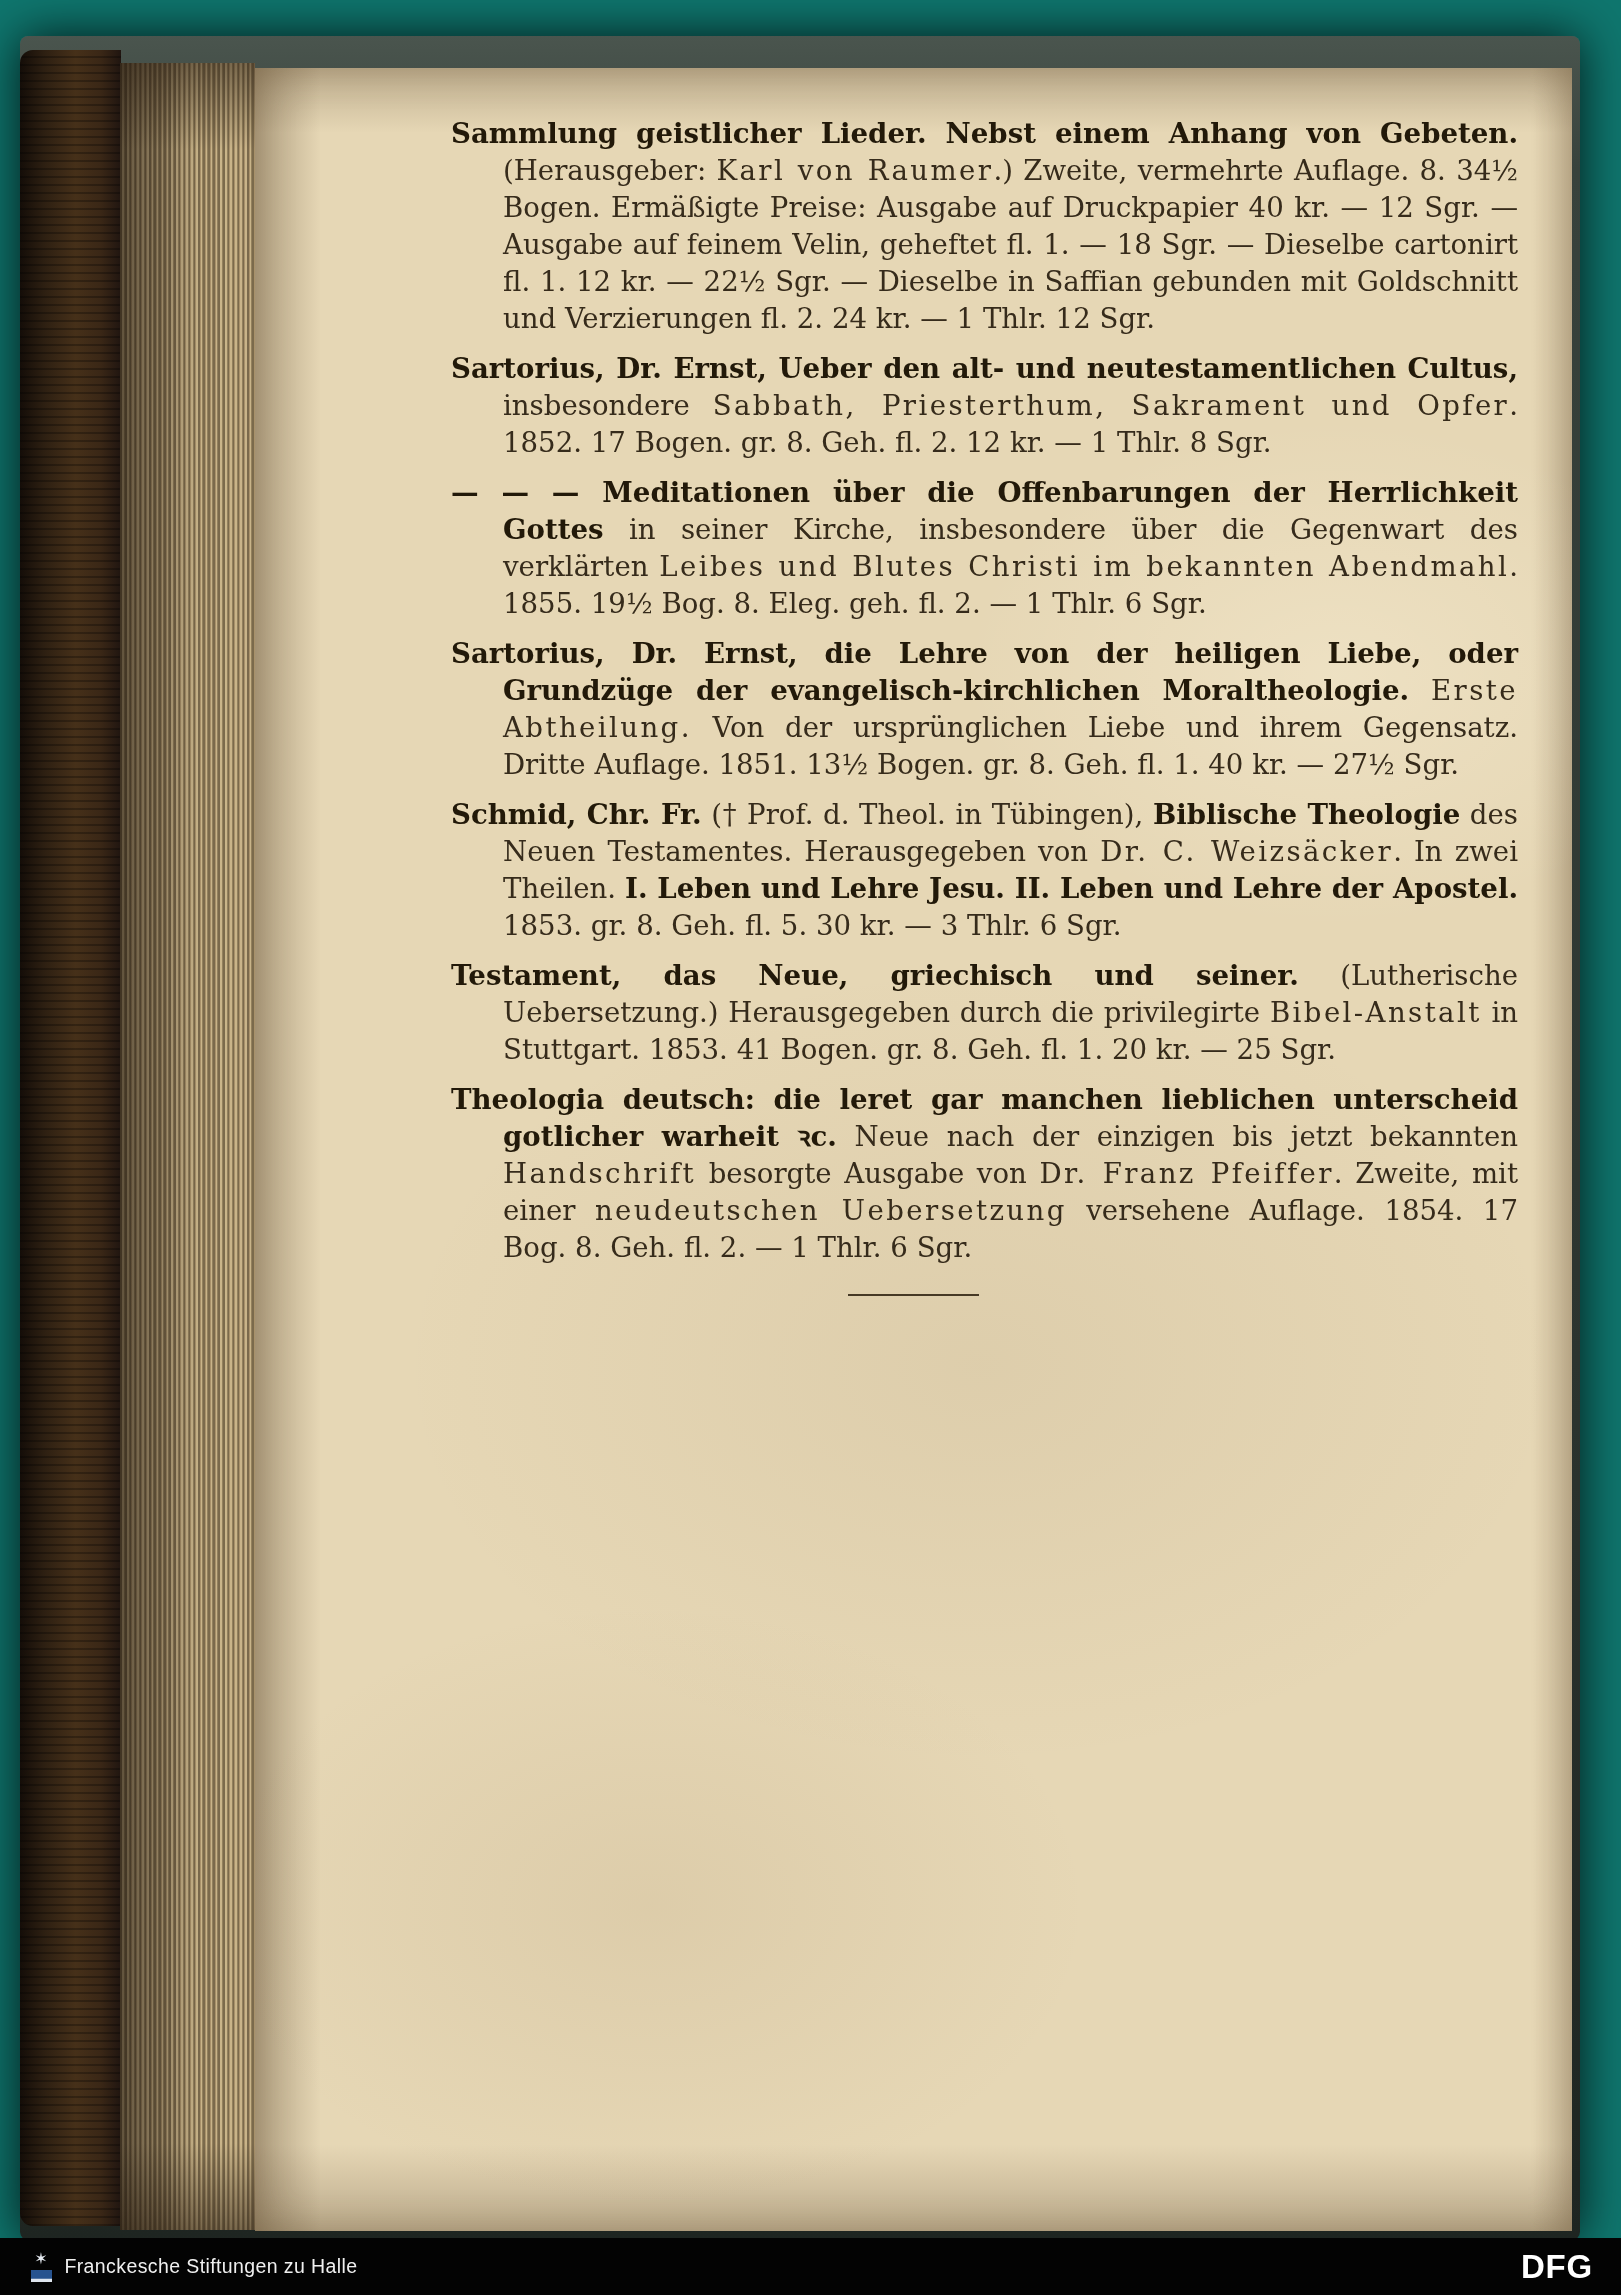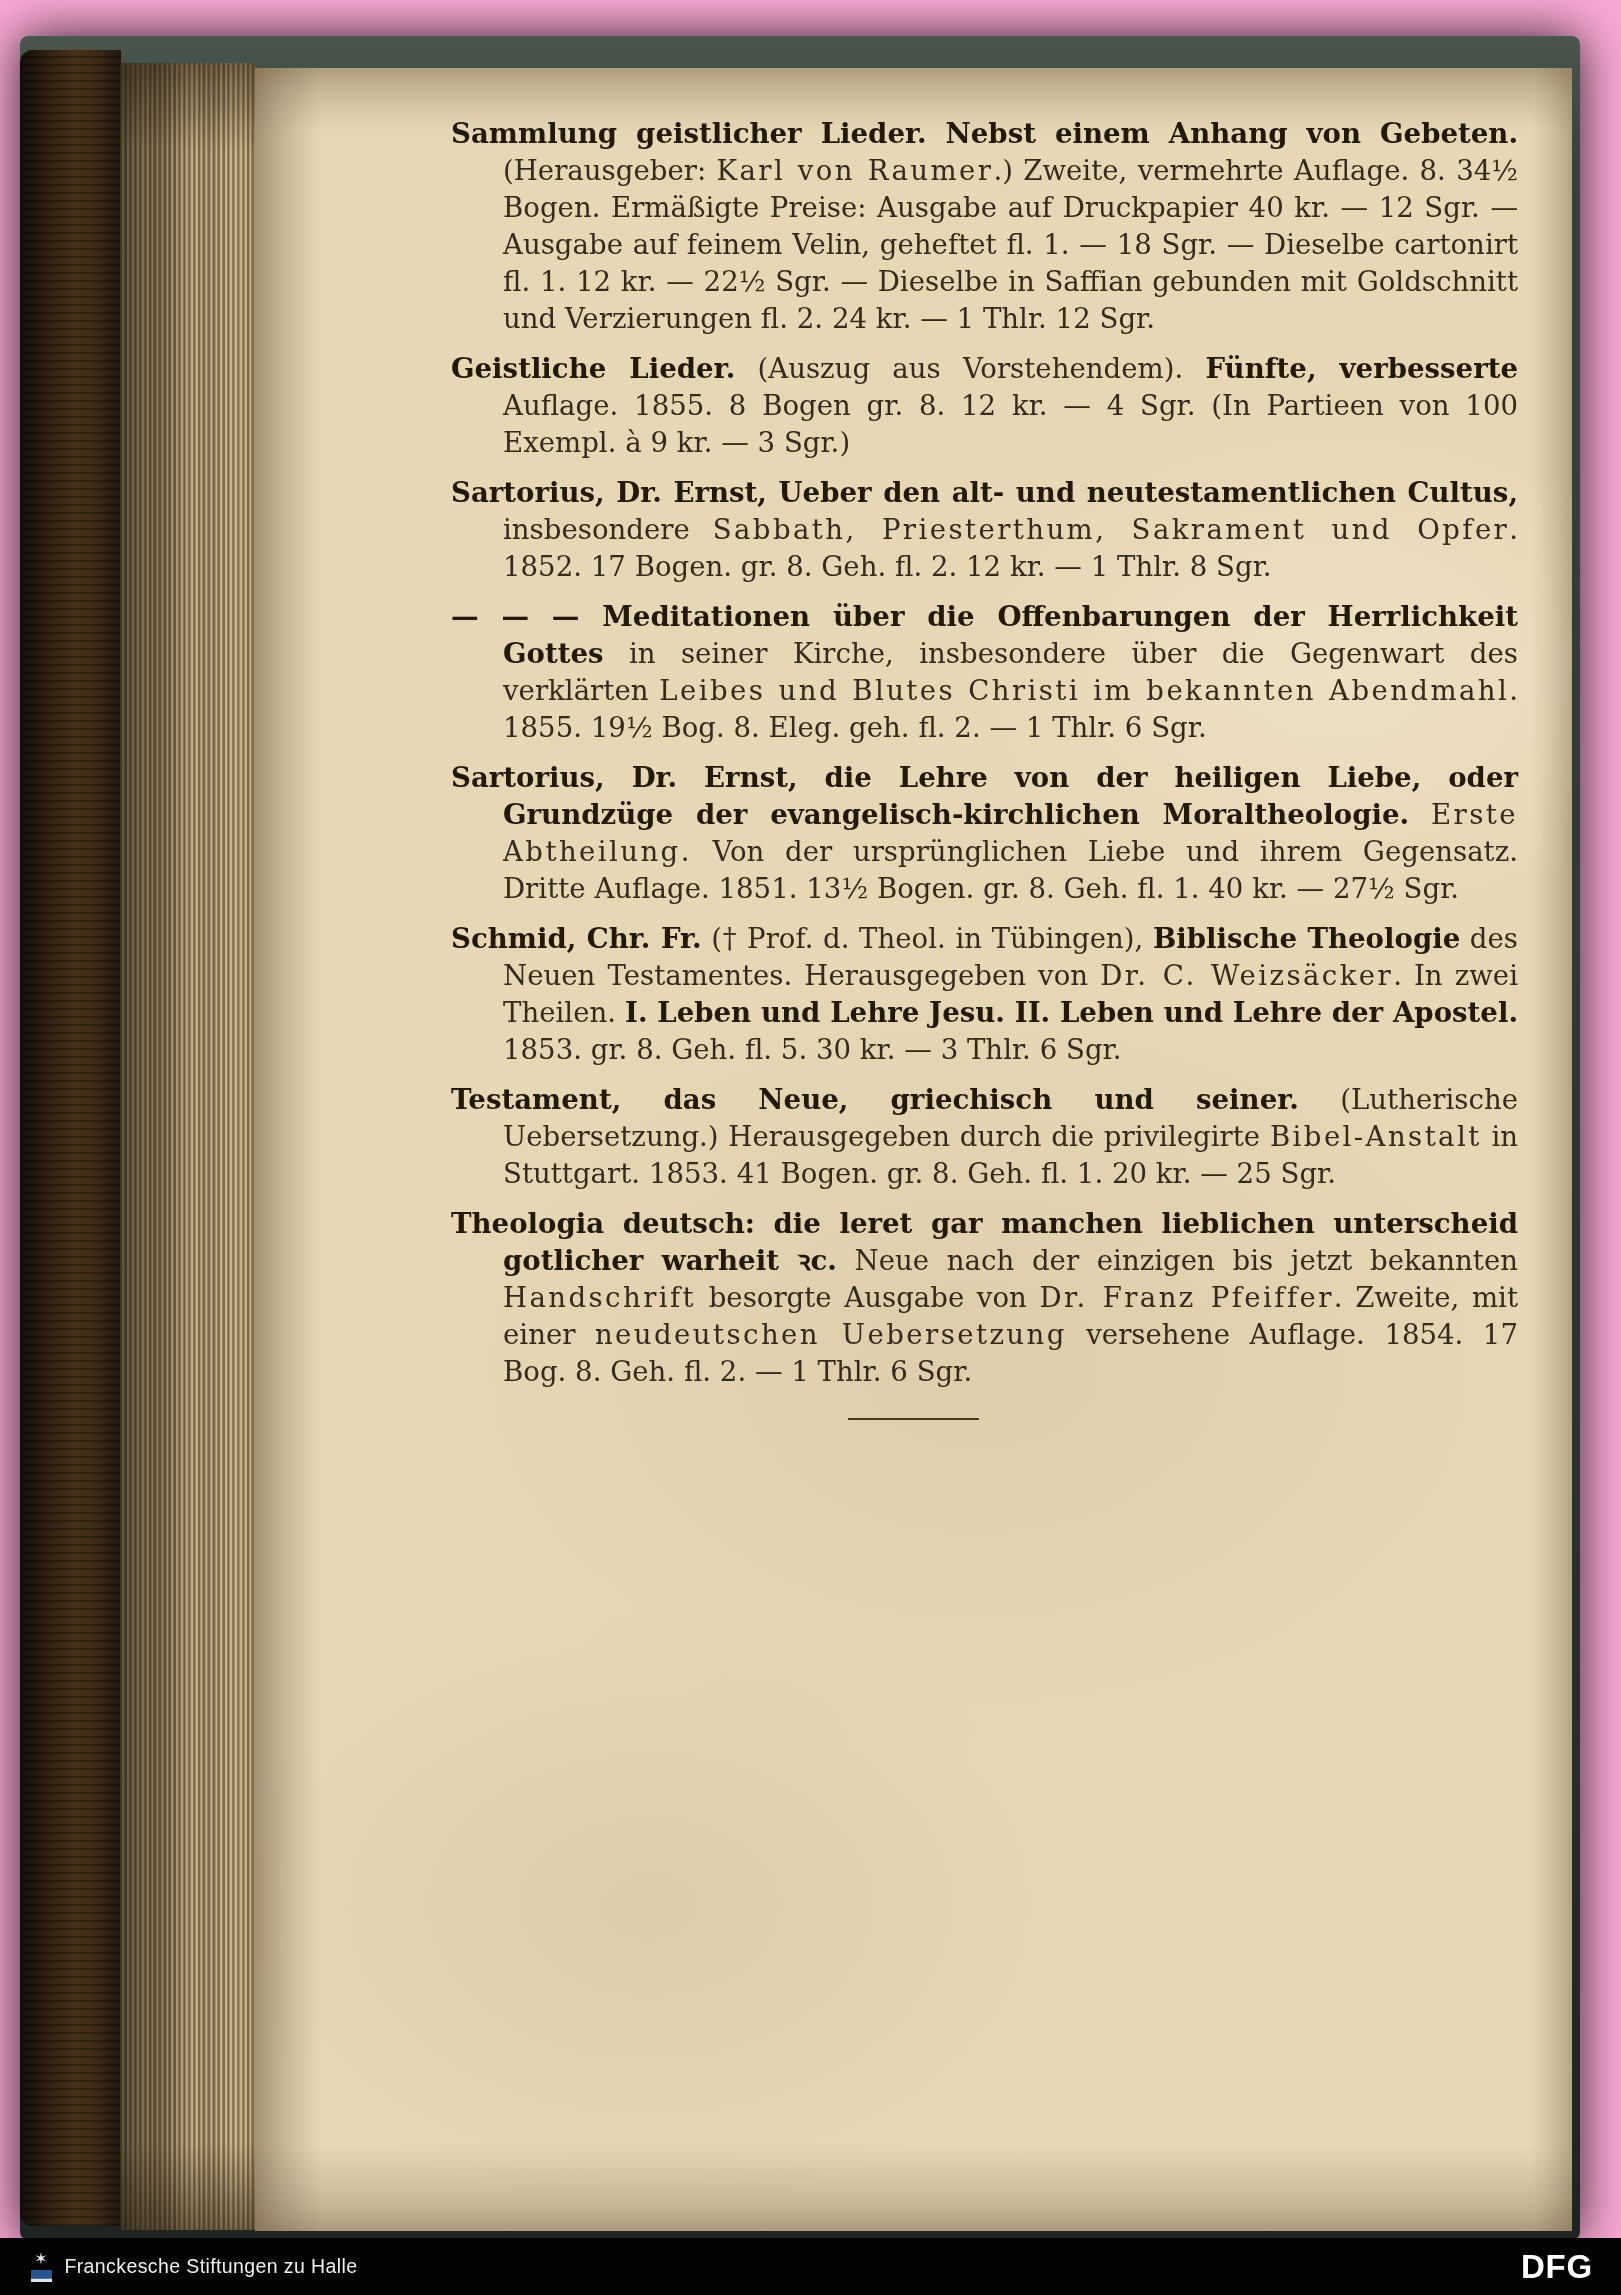"Sammlung geistlicher Lieder. Nebst einem" .stage { background: #f9a8d4 -> #0f766e }
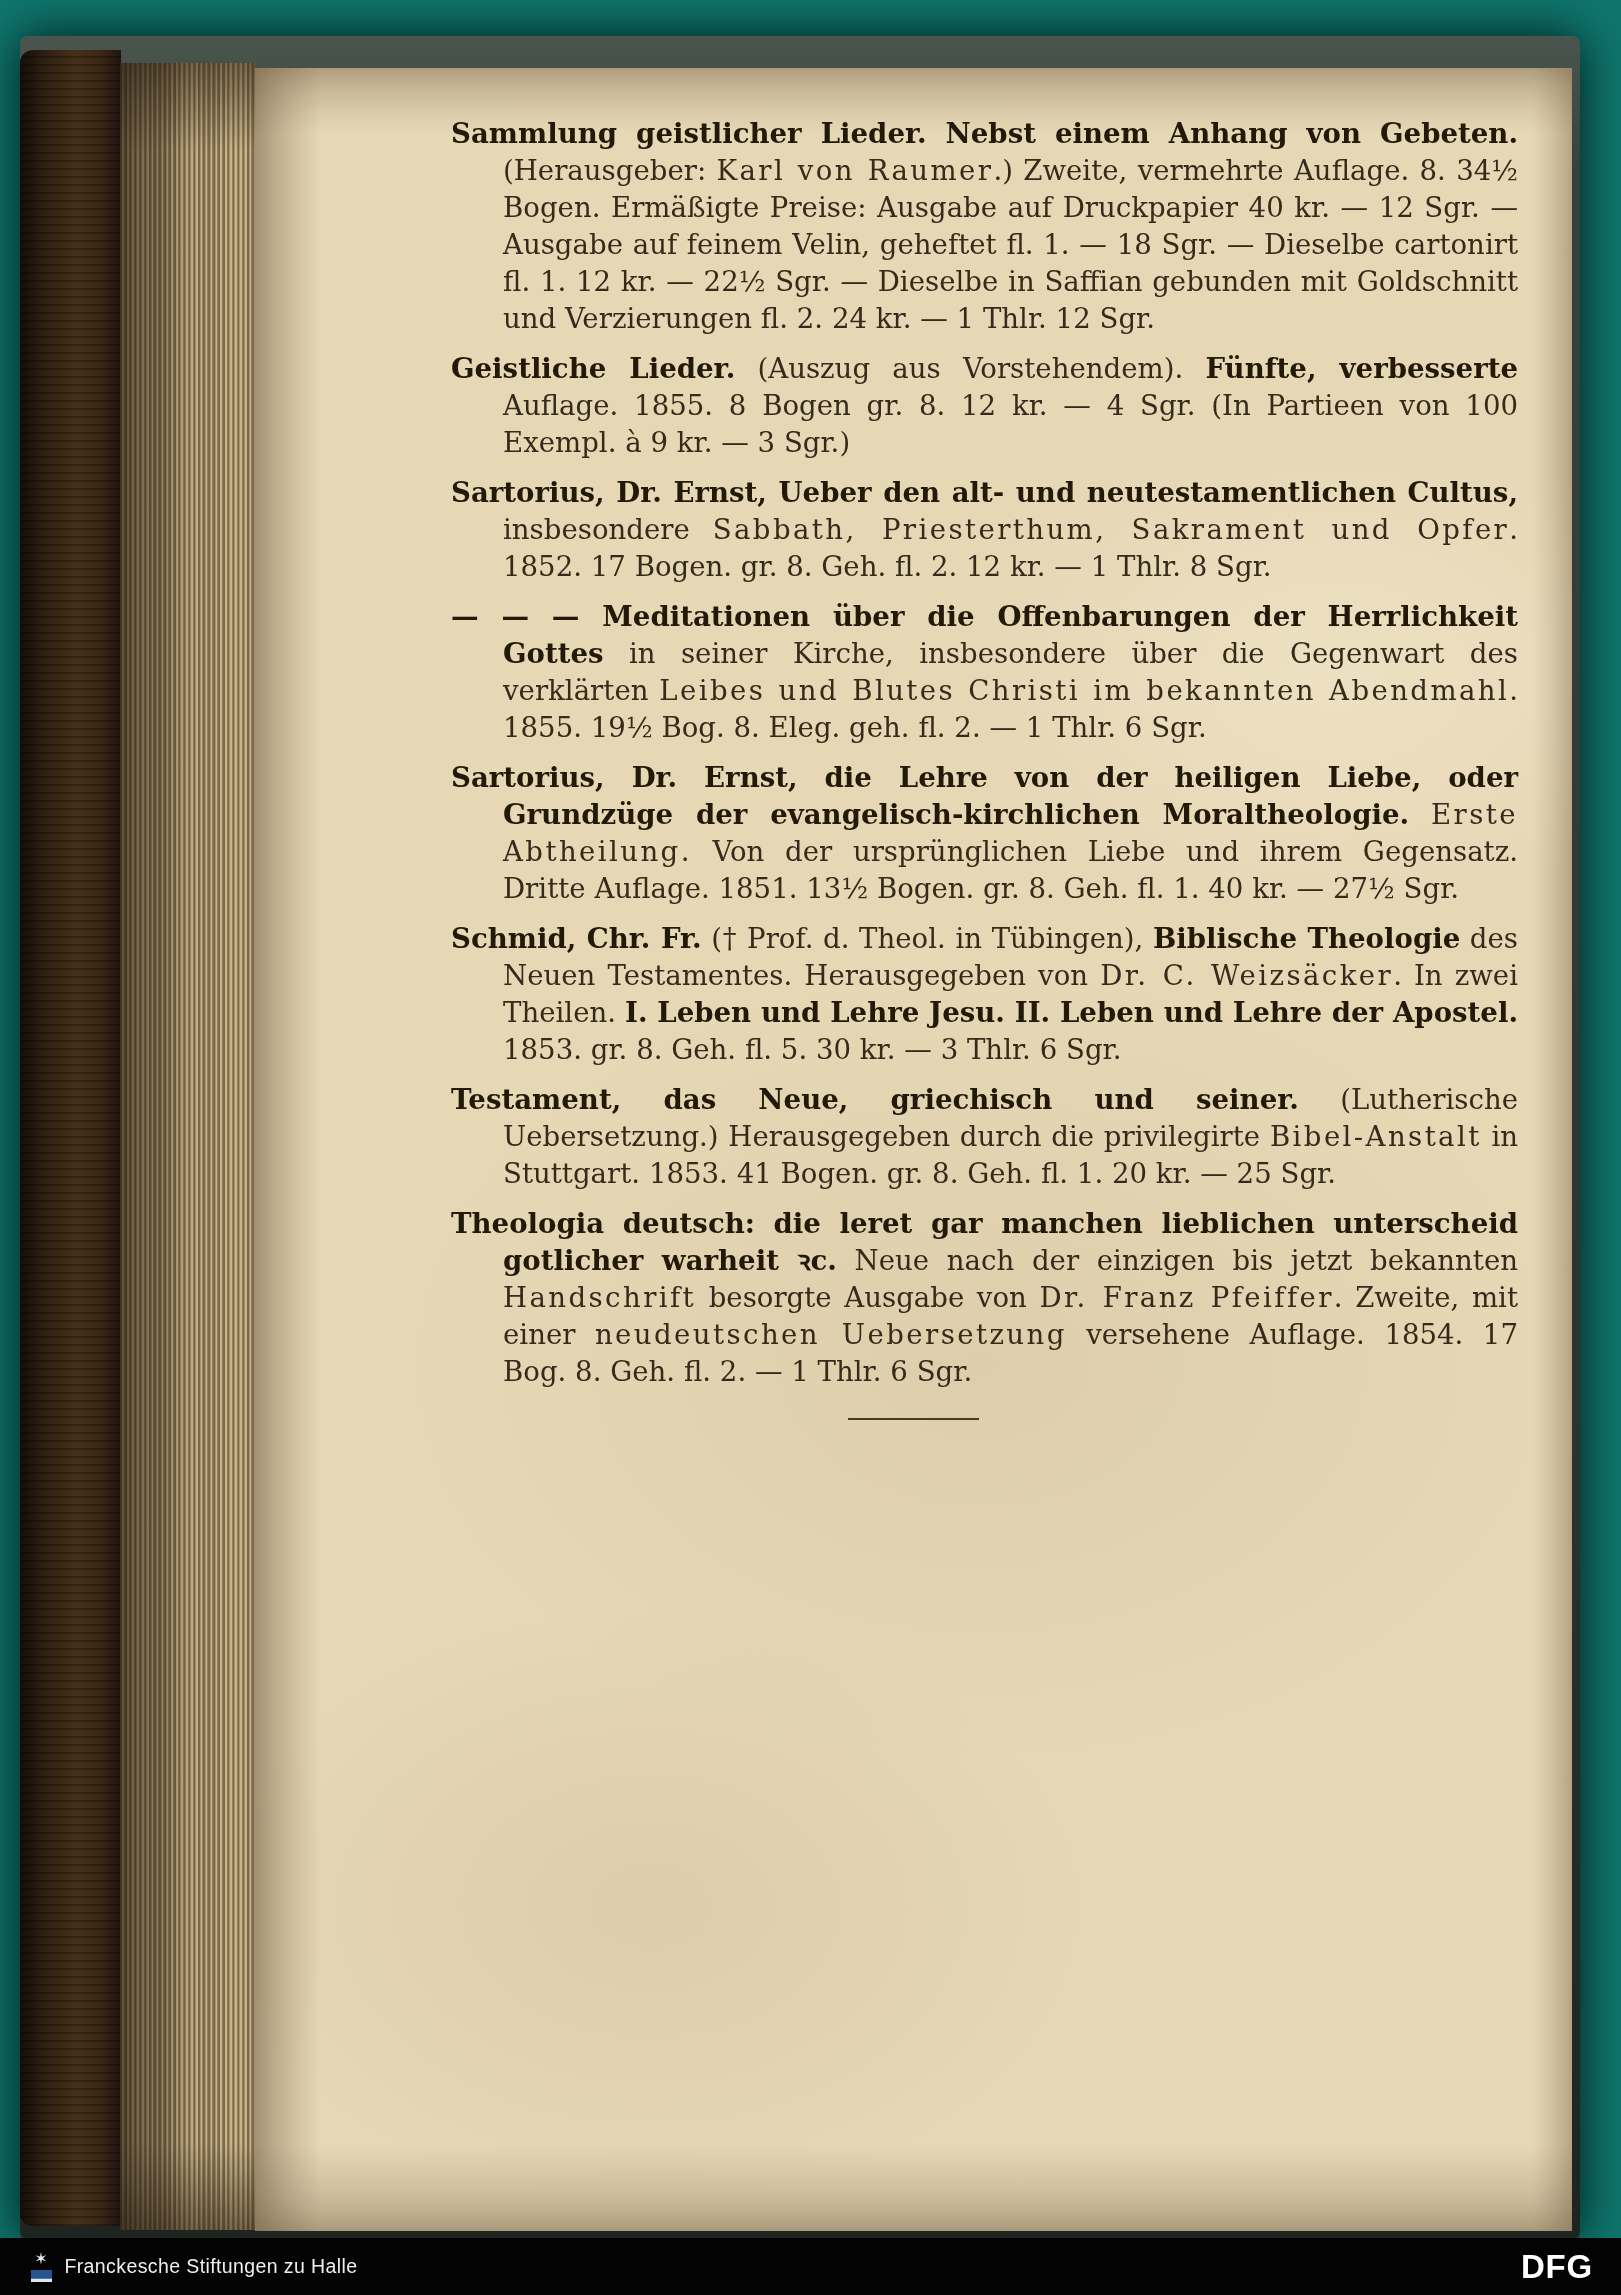"Geistliche Lieder. (Auszug aus" p.entry { html: <p><span>Geistliche Lieder.</span><span> (Auszug aus Vorstehendem). </span><span>Fünfte, verbesserte</span><span> Auflage. 1855. 8 Bogen gr. 8. 12 kr. — 4 Sgr. (In Partieen von 100 Exempl. à 9 kr. — 3 Sgr.)</span></p> -> none }
